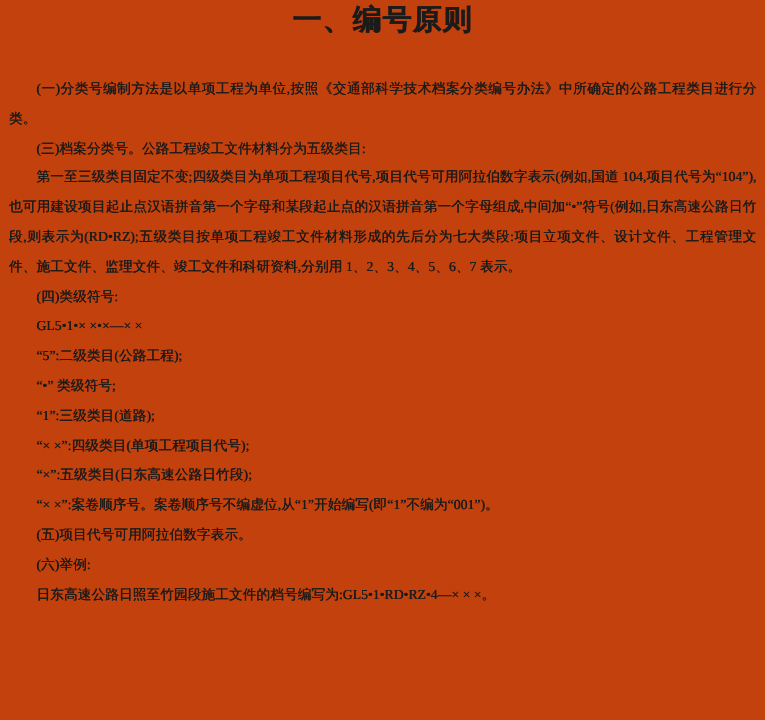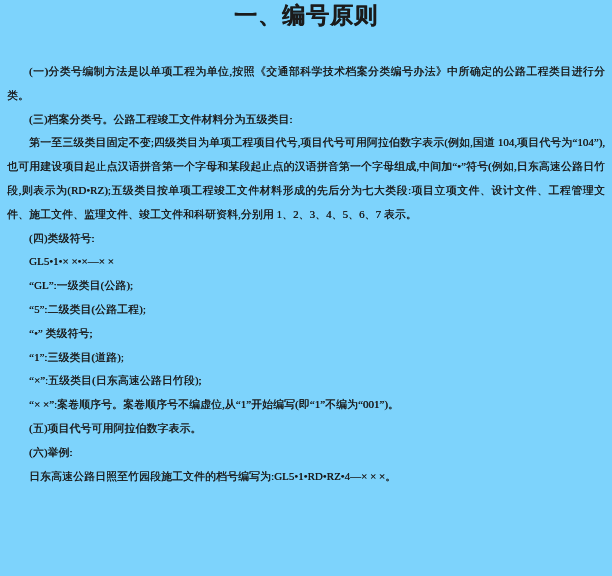"一、编号原则" .page { background: #7dd3fc -> #c2410c }
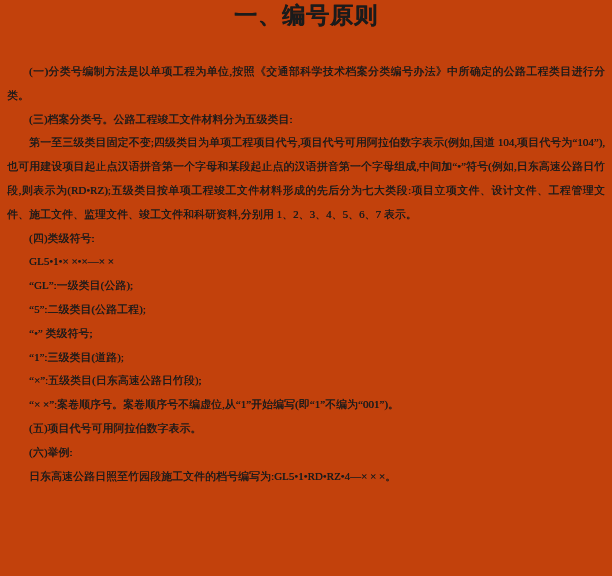"“GL”:一级类目(公路);" p.para { html: <p>“GL”:一级类目(公路);</p> -> none }
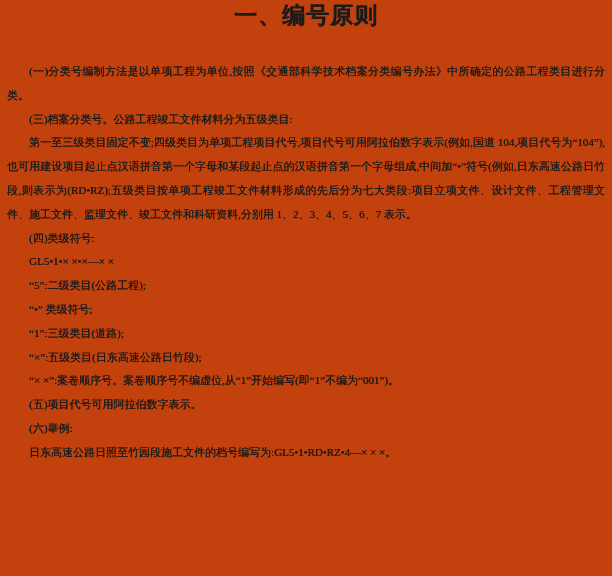"“× ×”:四级类目(单项工程项目代号);" p.para { html: none -> <p>“× ×”:四级类目(单项工程项目代号);</p> }
